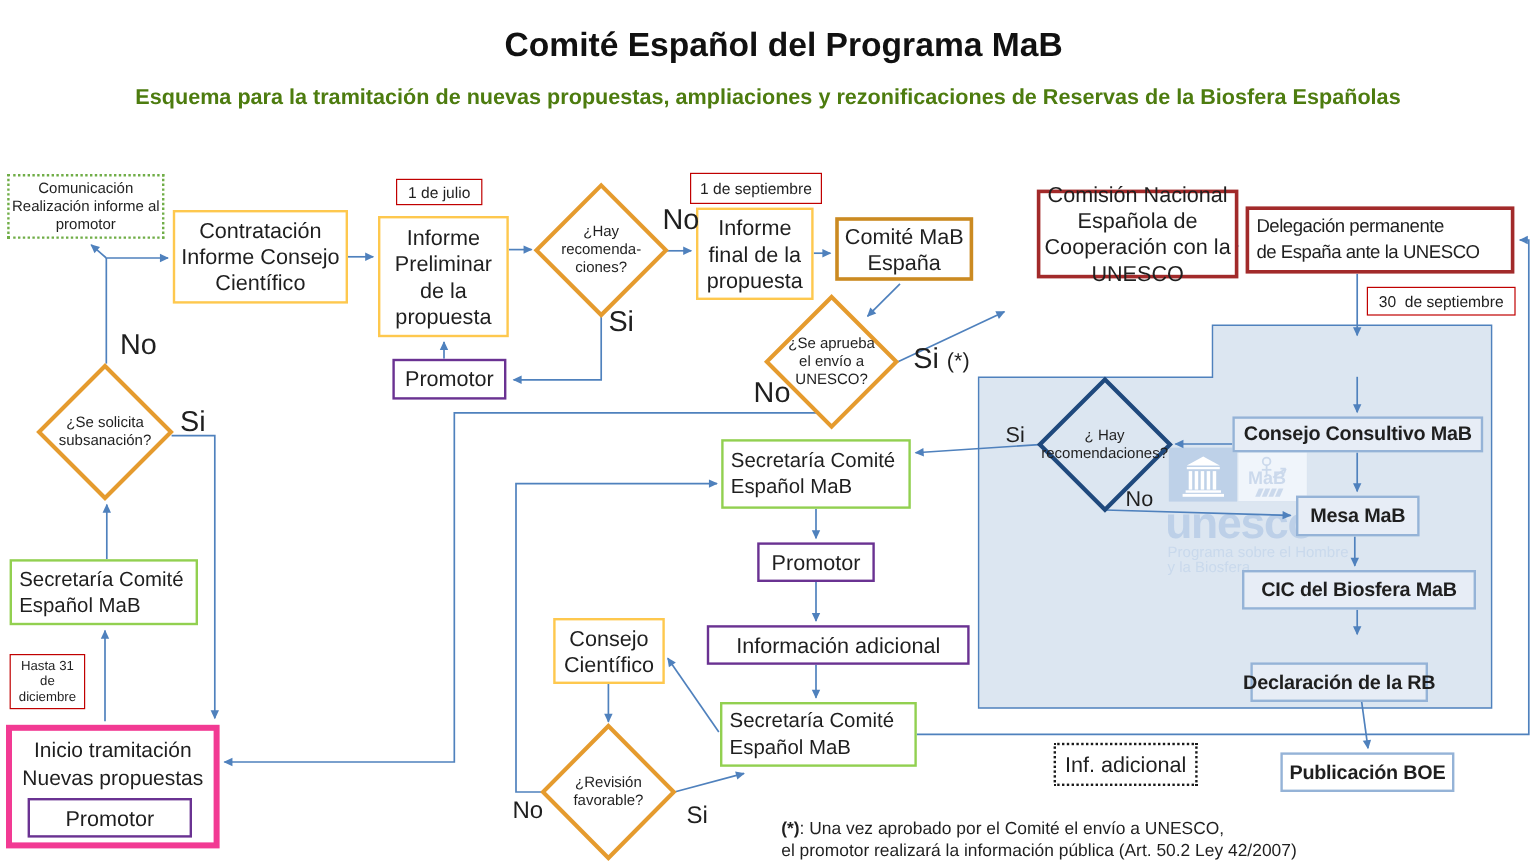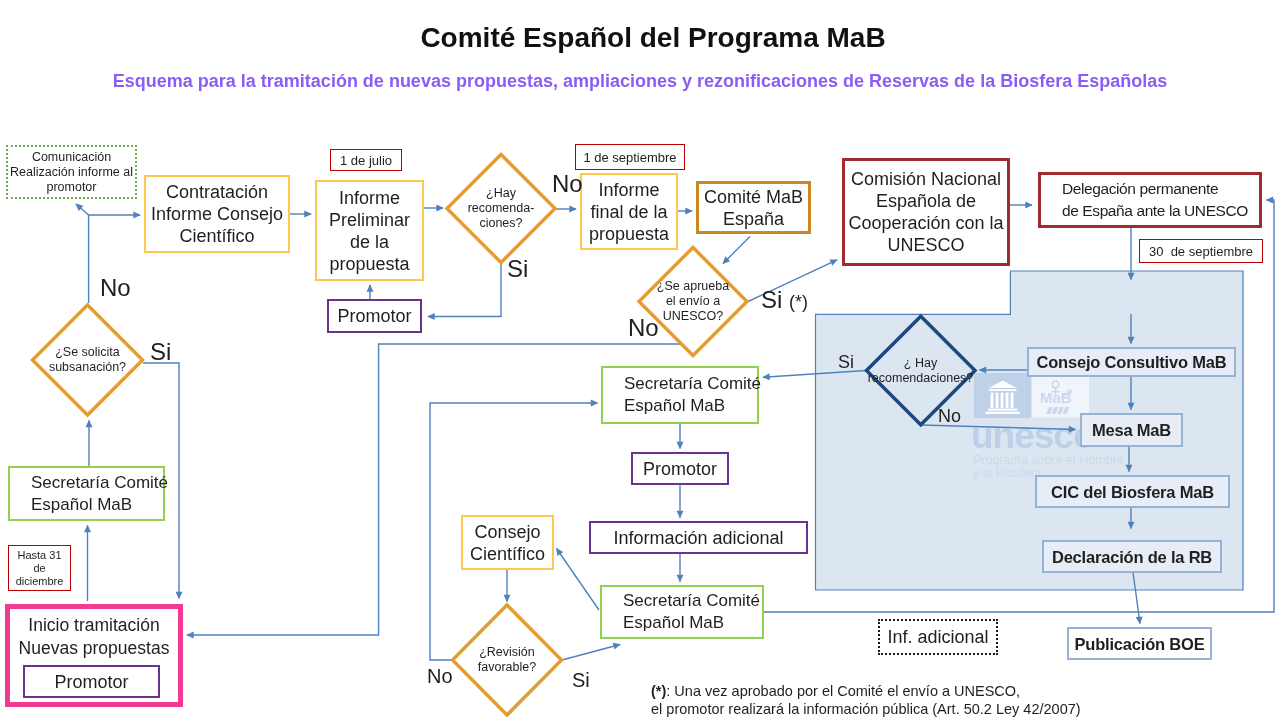"Esquema para la tramitación de" div { color: #8b5cf6 -> #4d7c0f }
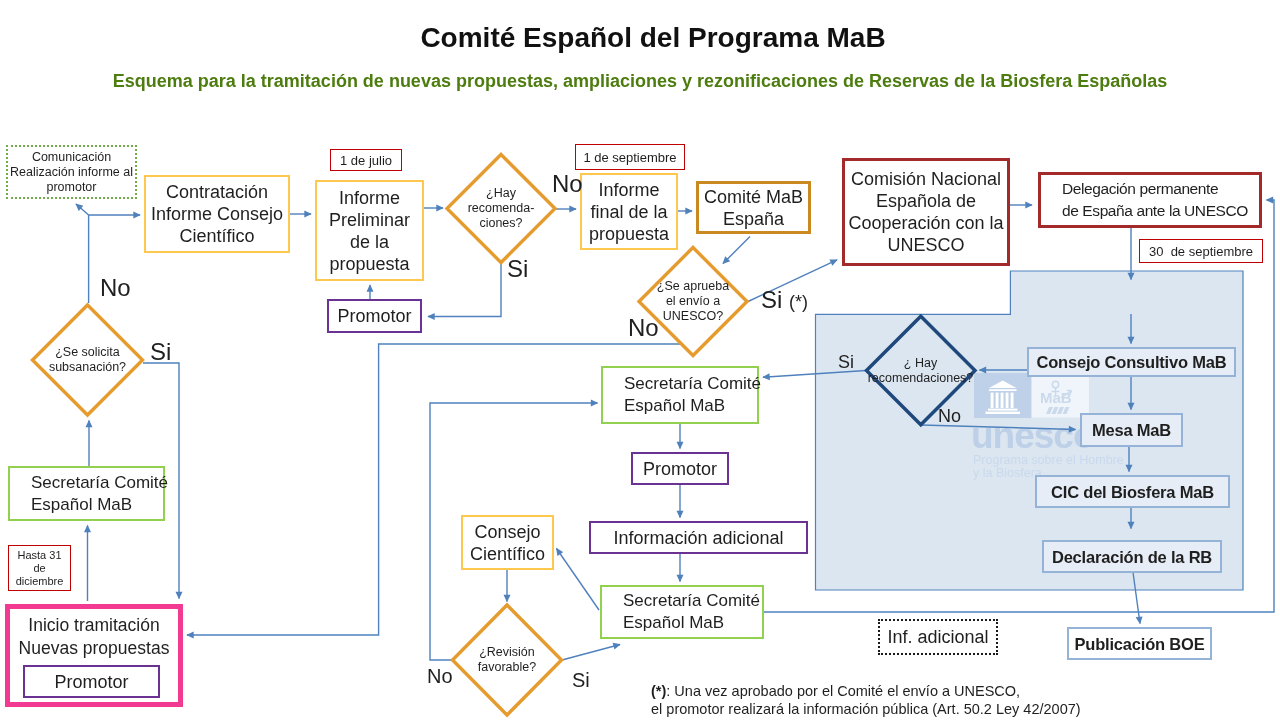"Comisión Nacional" div.b { height: 108px -> 74px; left: 842px -> 864px }
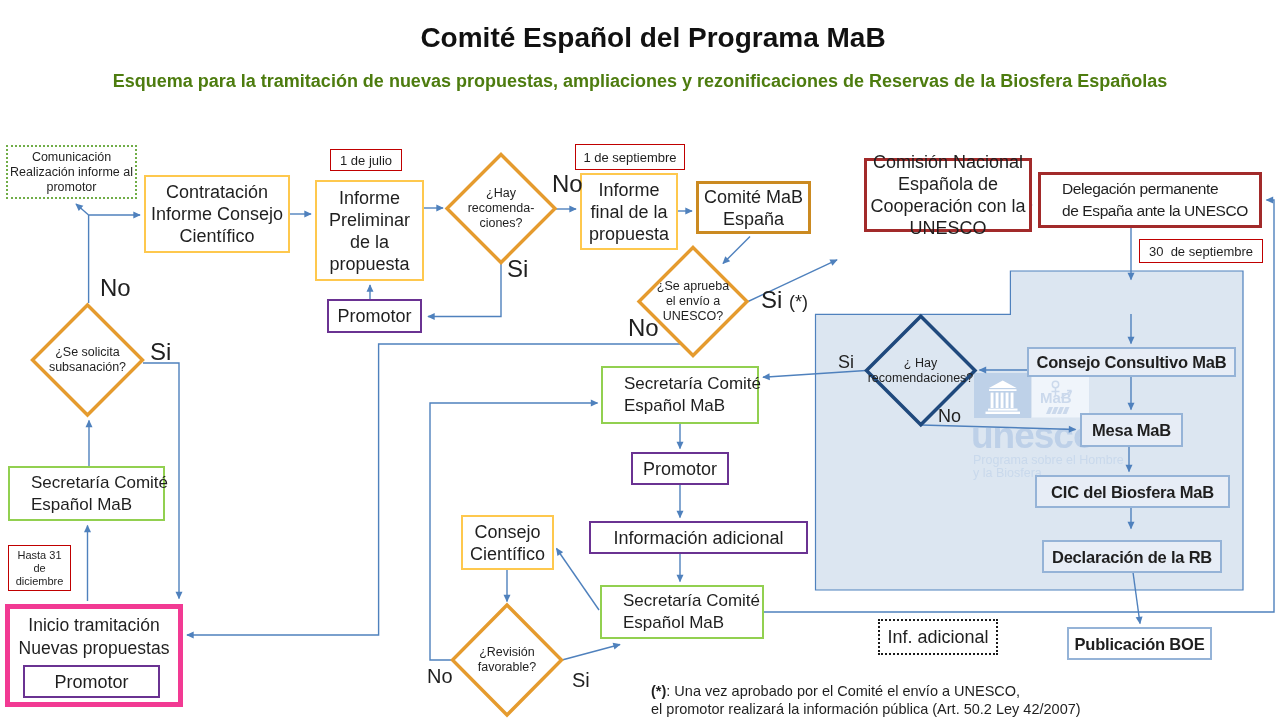"Delegación permanente" .bl { padding-left: 21px -> 6px }
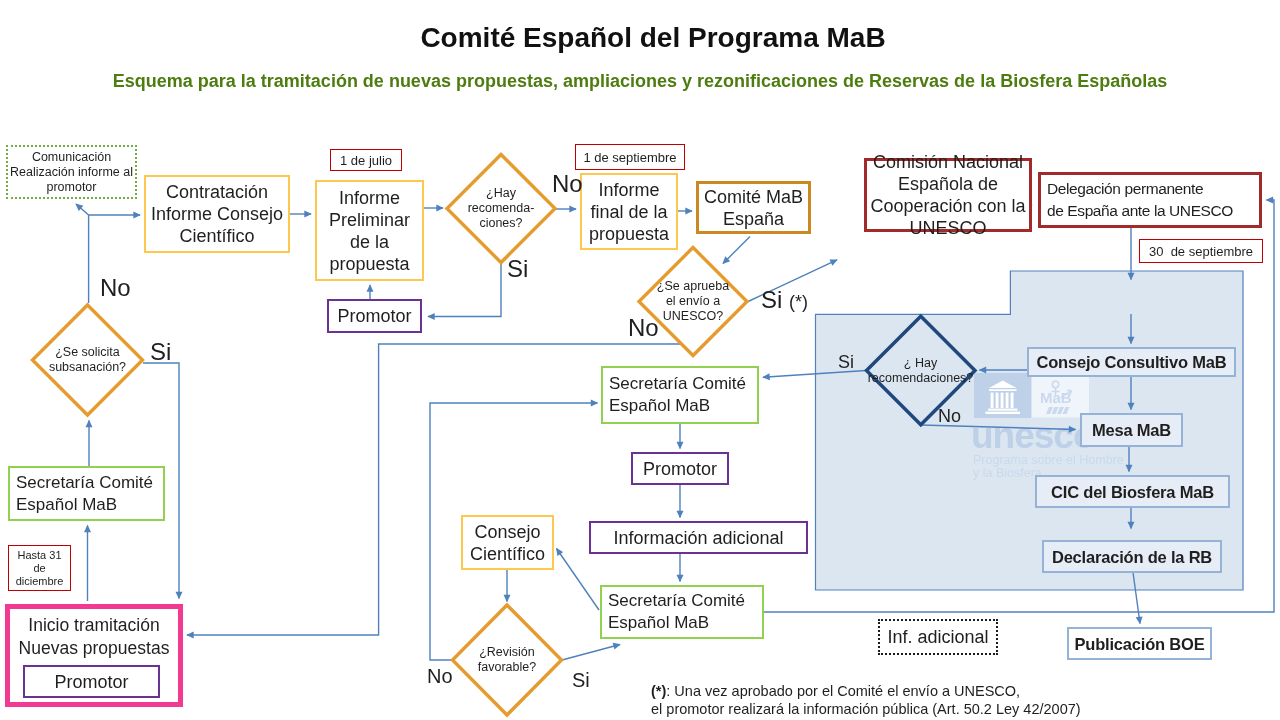"Declaración de la RB" div.b { top: 540px -> 552px; width: 180px -> 148px }
